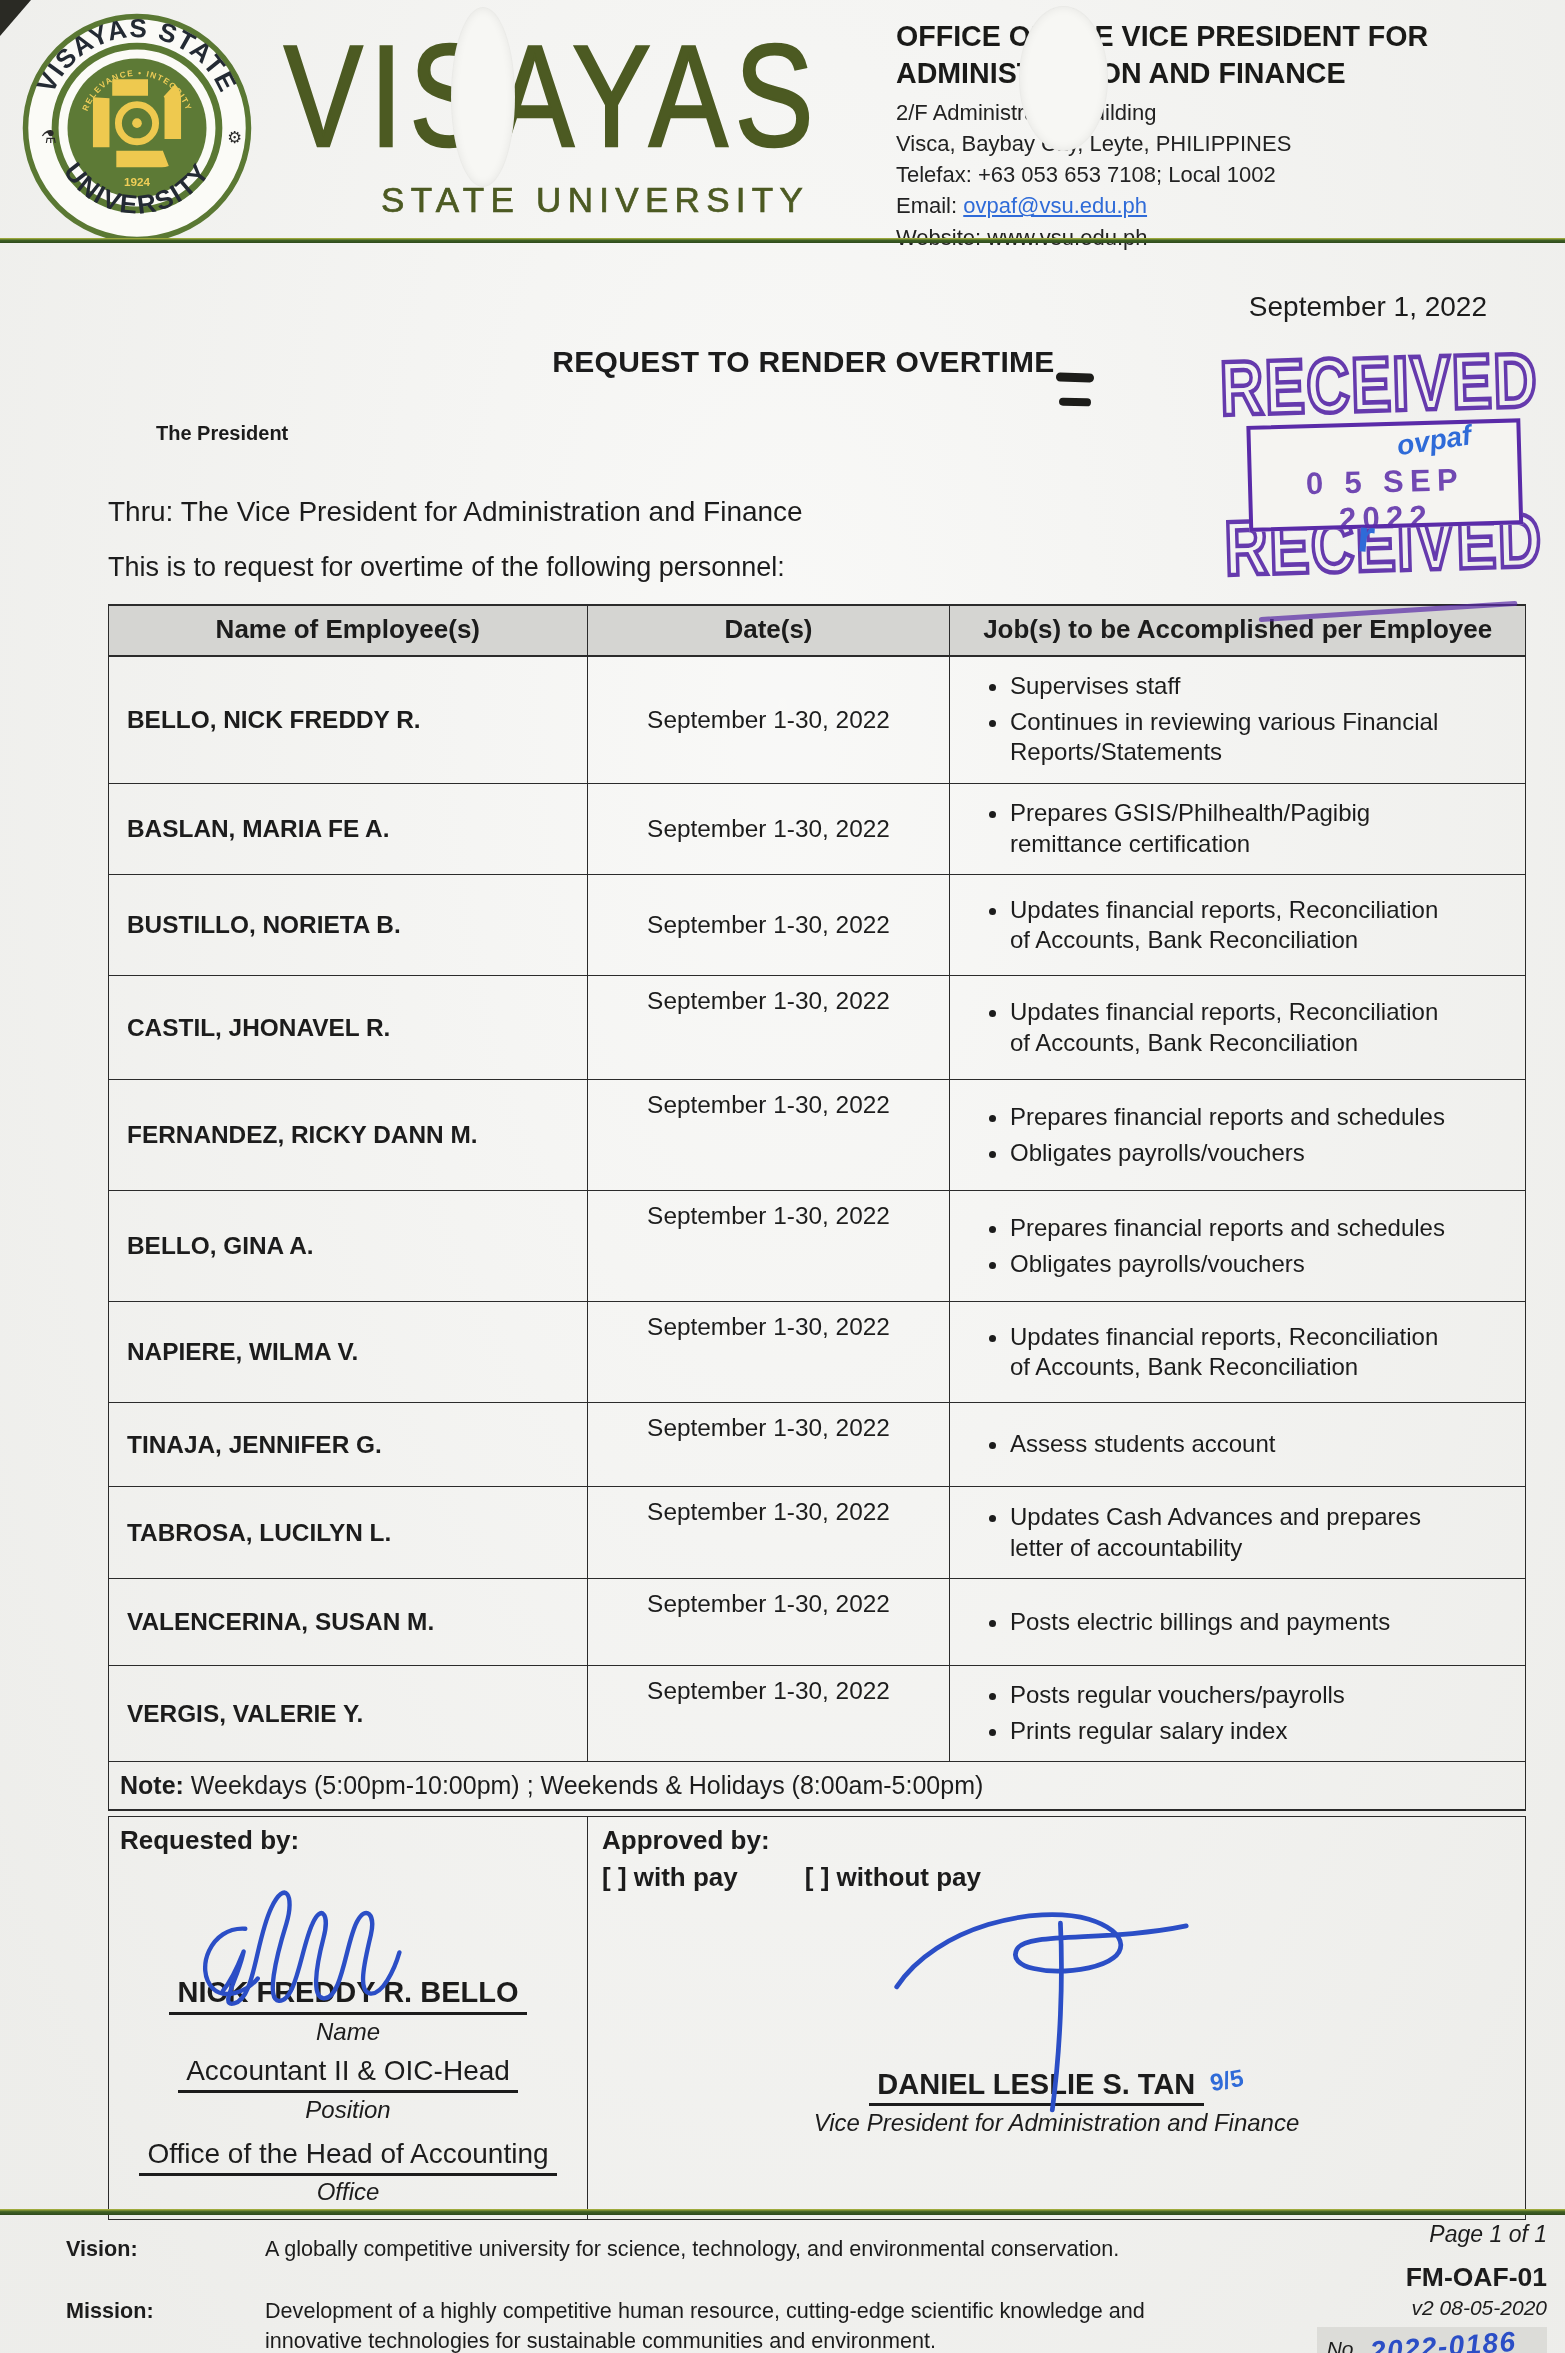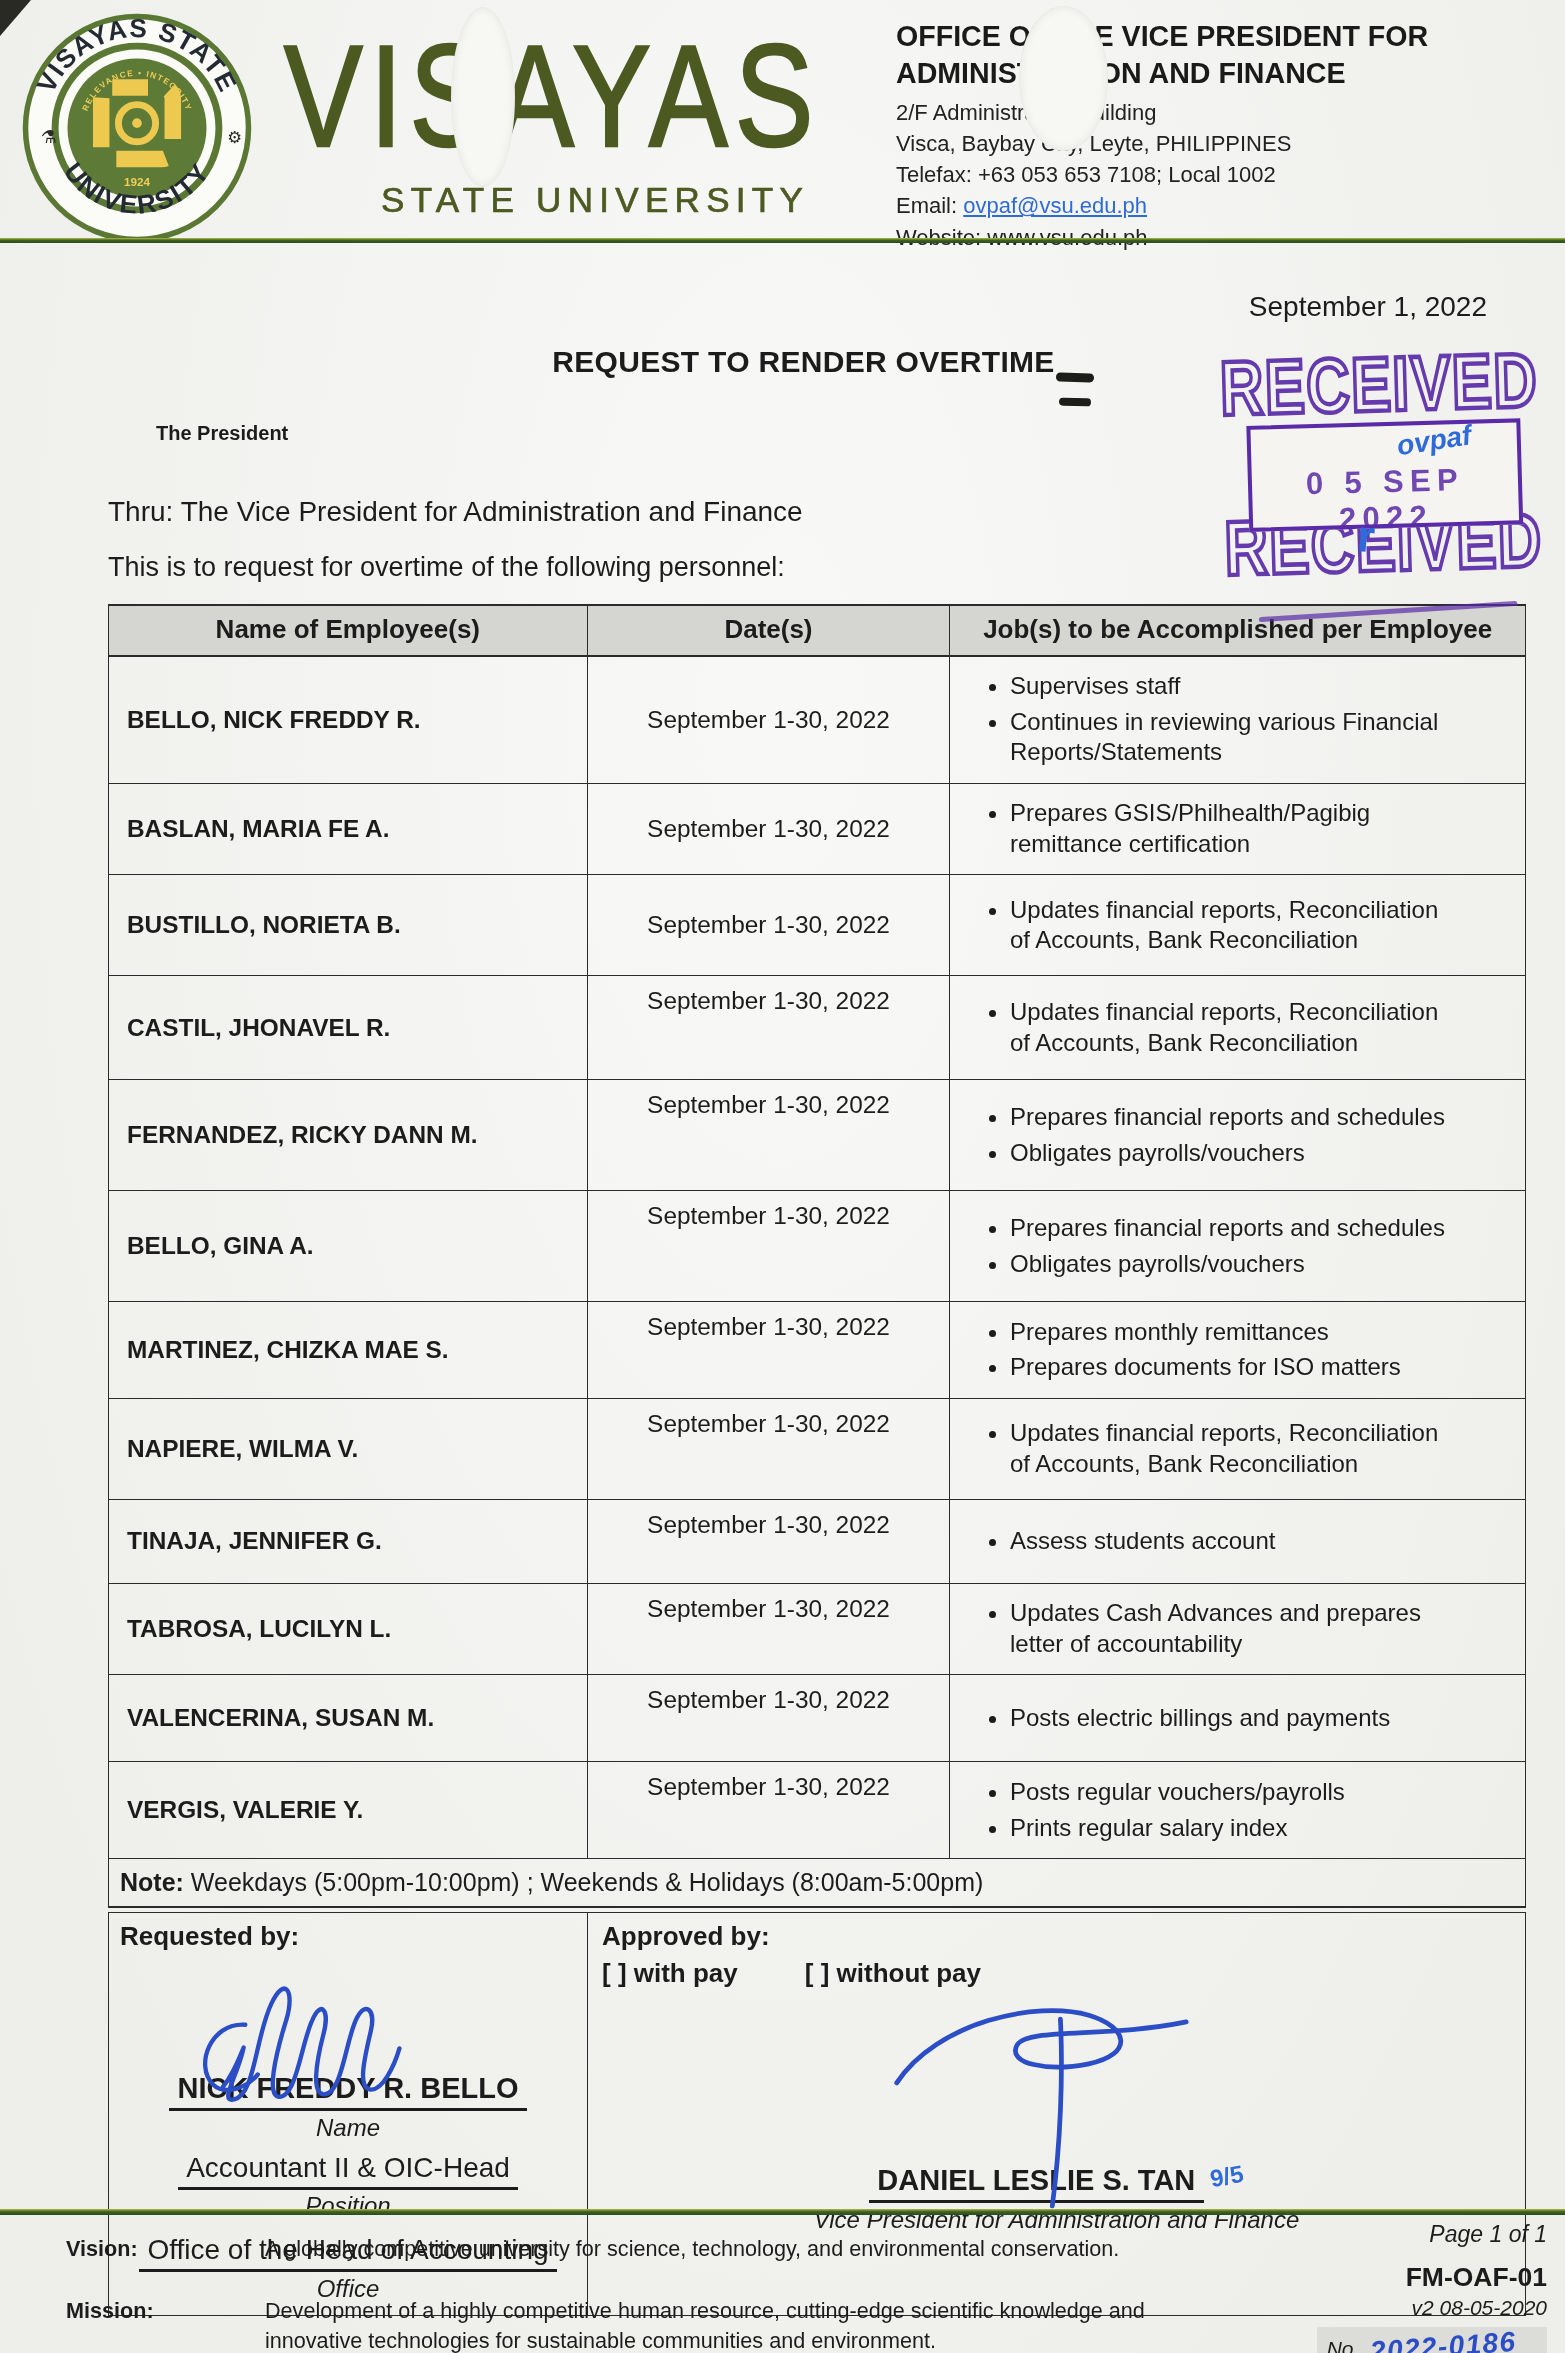"MARTINEZ, CHIZKA MAE S." tr { html: <tr> <td>MARTINEZ, CHIZKA MAE S.</td> <td><span>September 1-30, 2022</span></td> <td> <ul> <li>Prepares monthly remittances</li> <li>Prepares documents for ISO matters</li> </ul> </td> </tr> -> none }
